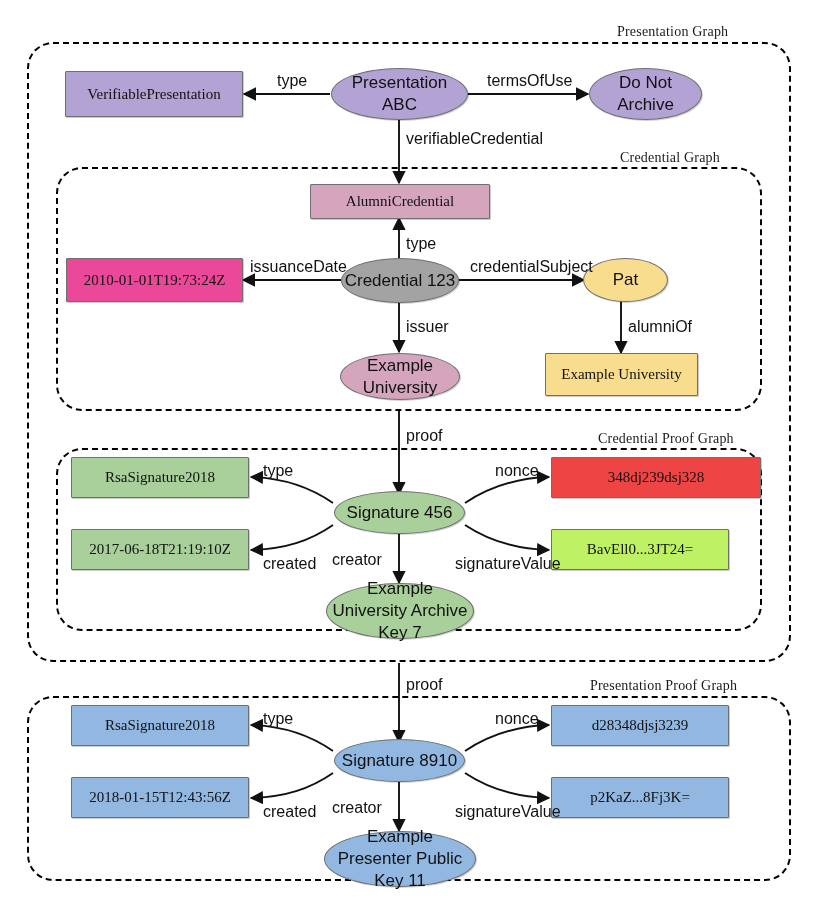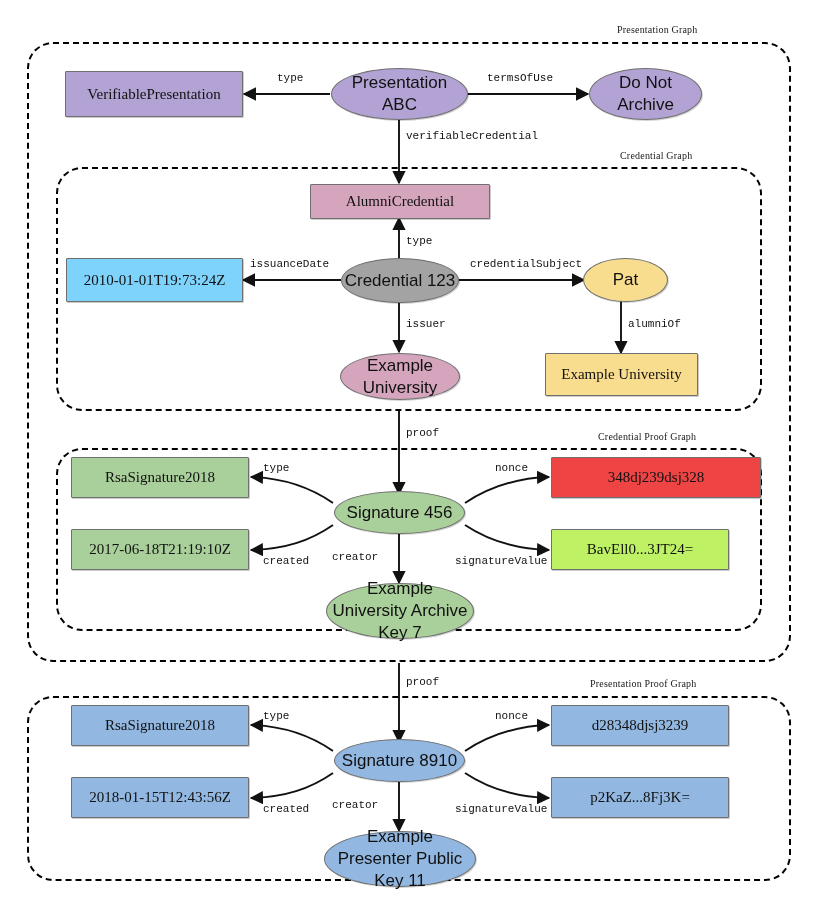"Presentation Graph" .grp-title { font-size: 10px -> 14px }
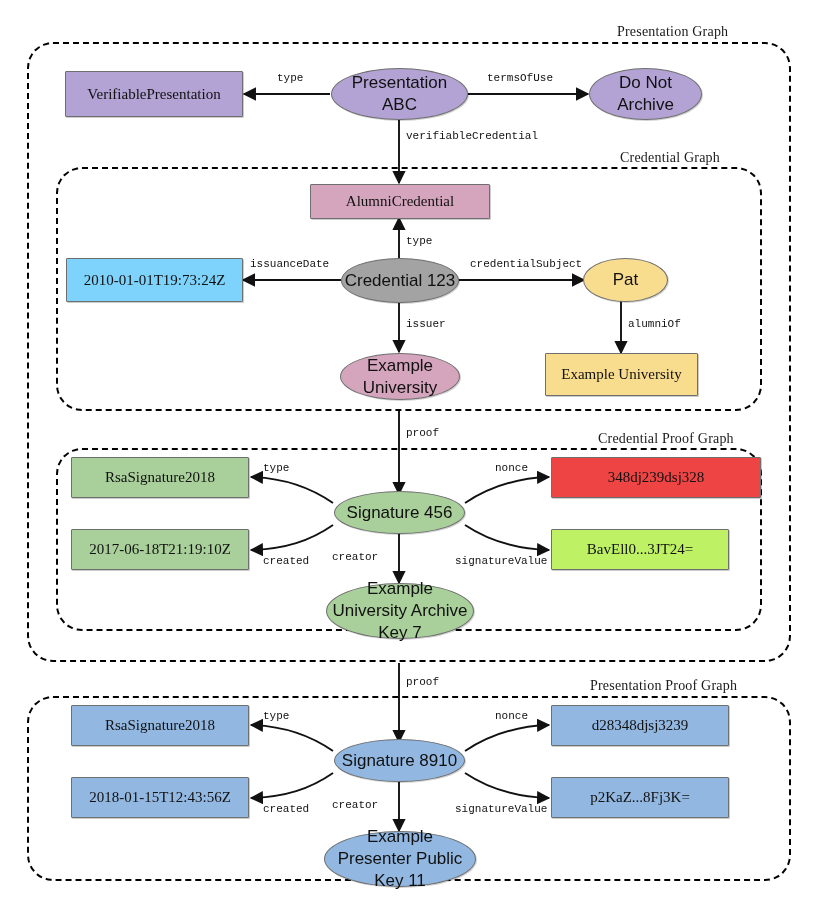"type" .elabel { font-family: Liberation Mono, monospace -> Liberation Sans, sans-serif; font-size: 11px -> 16px }
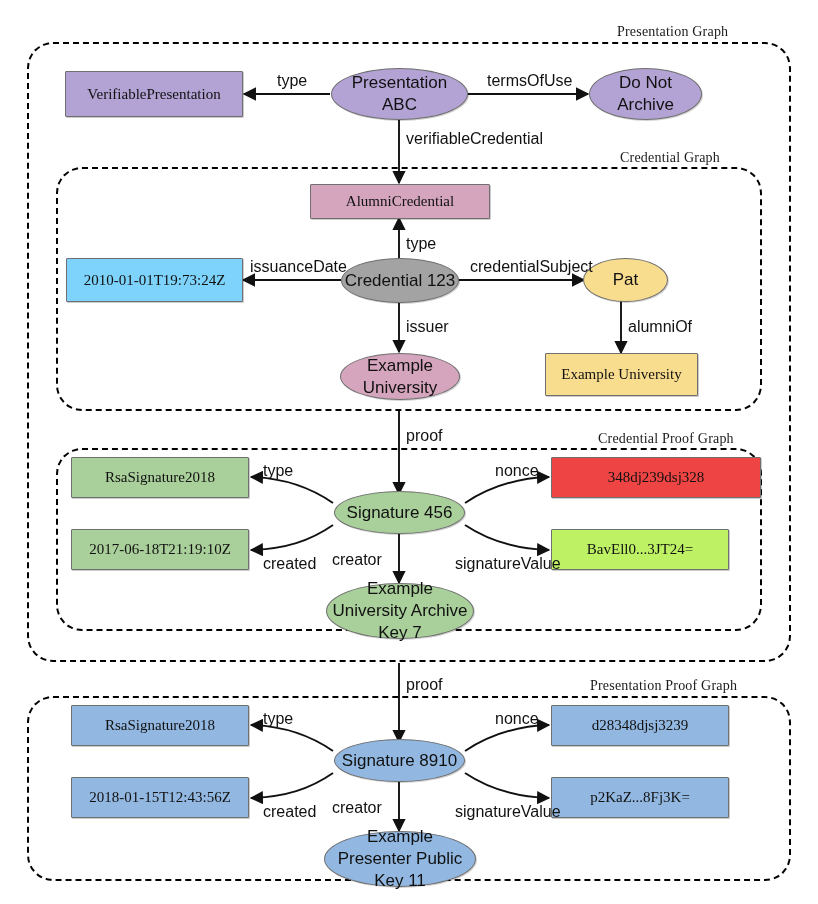"2010-01-01T19:73:24Z" div.node { background: #7dd3fc -> #ec4899 }
